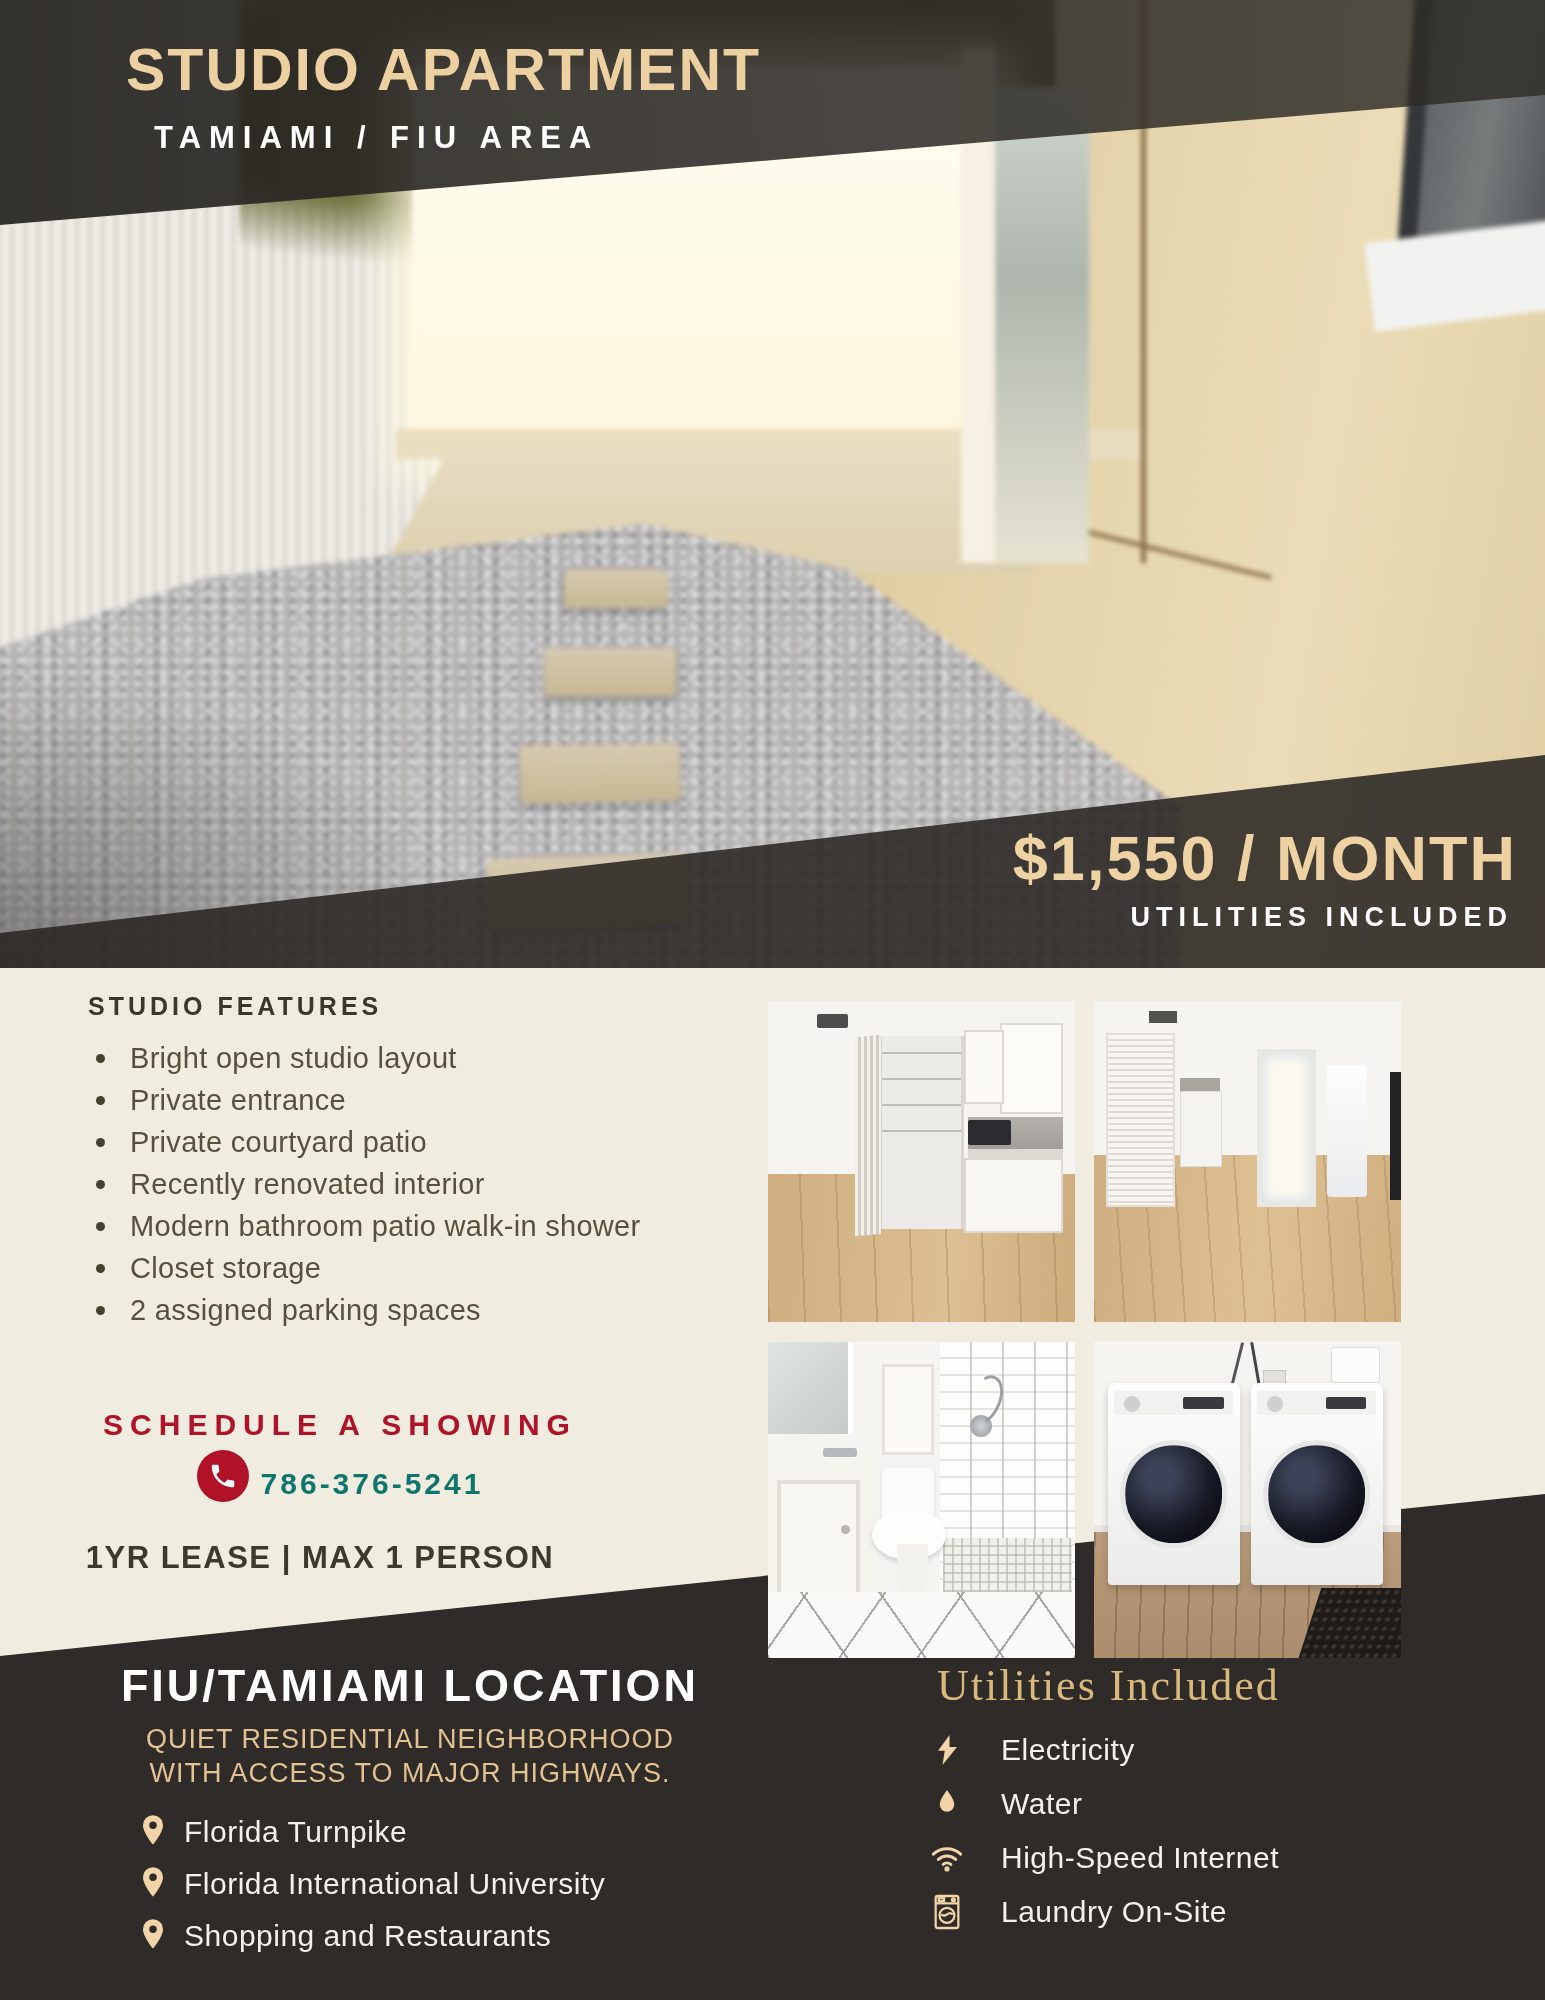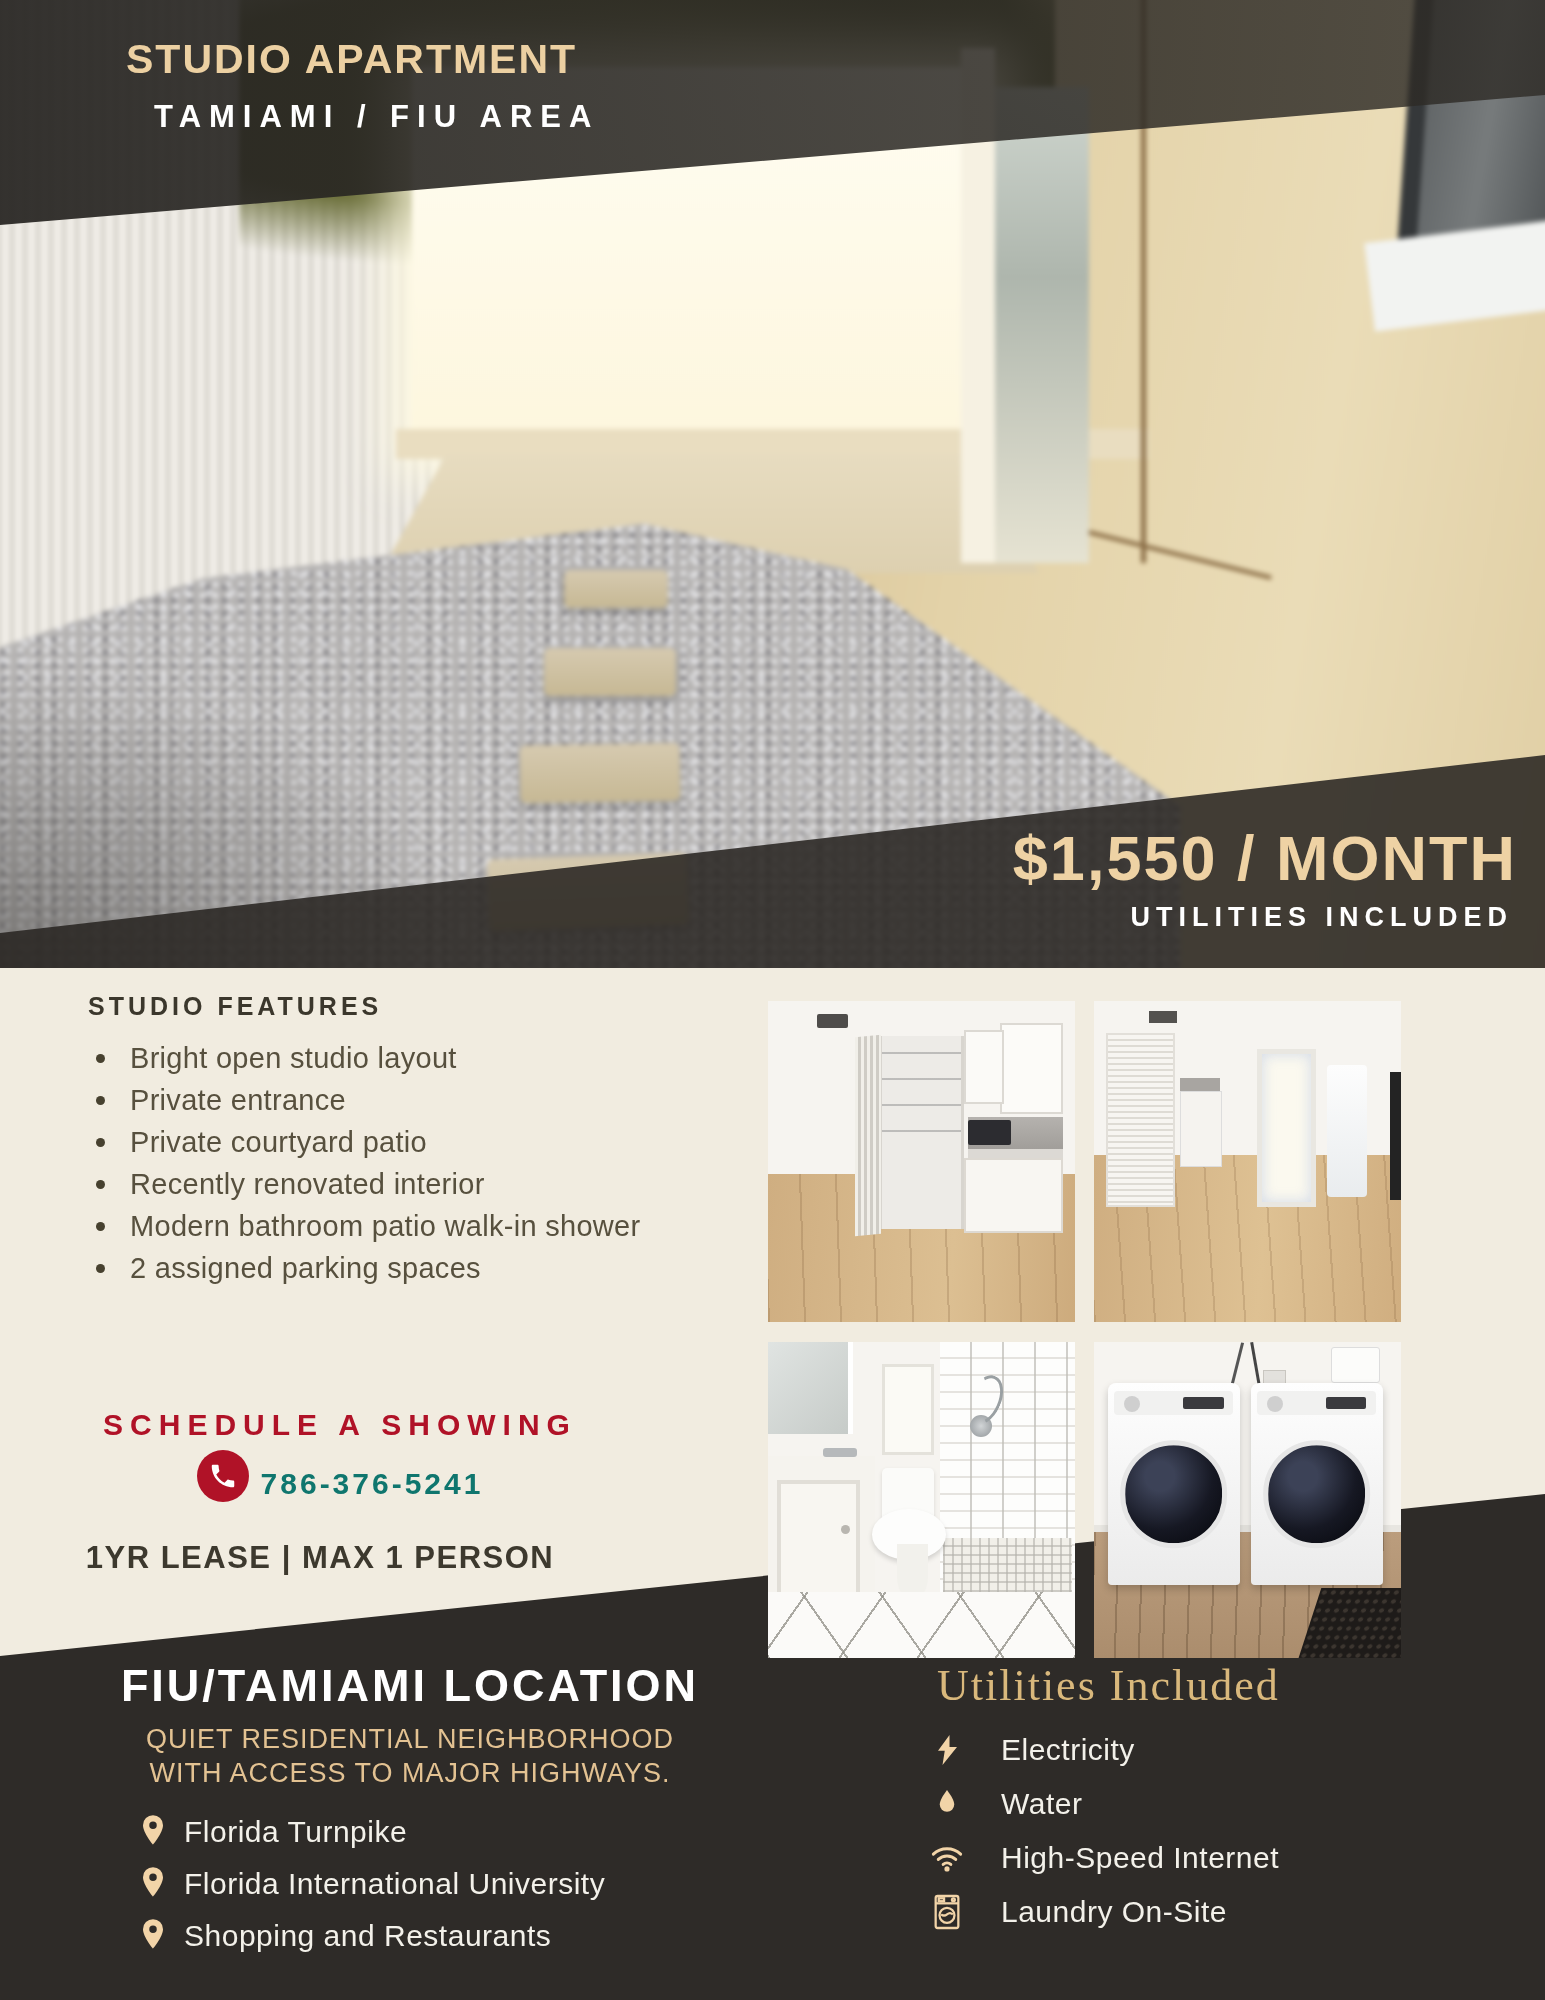"STUDIO APARTMENT" .title { font-size: 41px -> 59px }
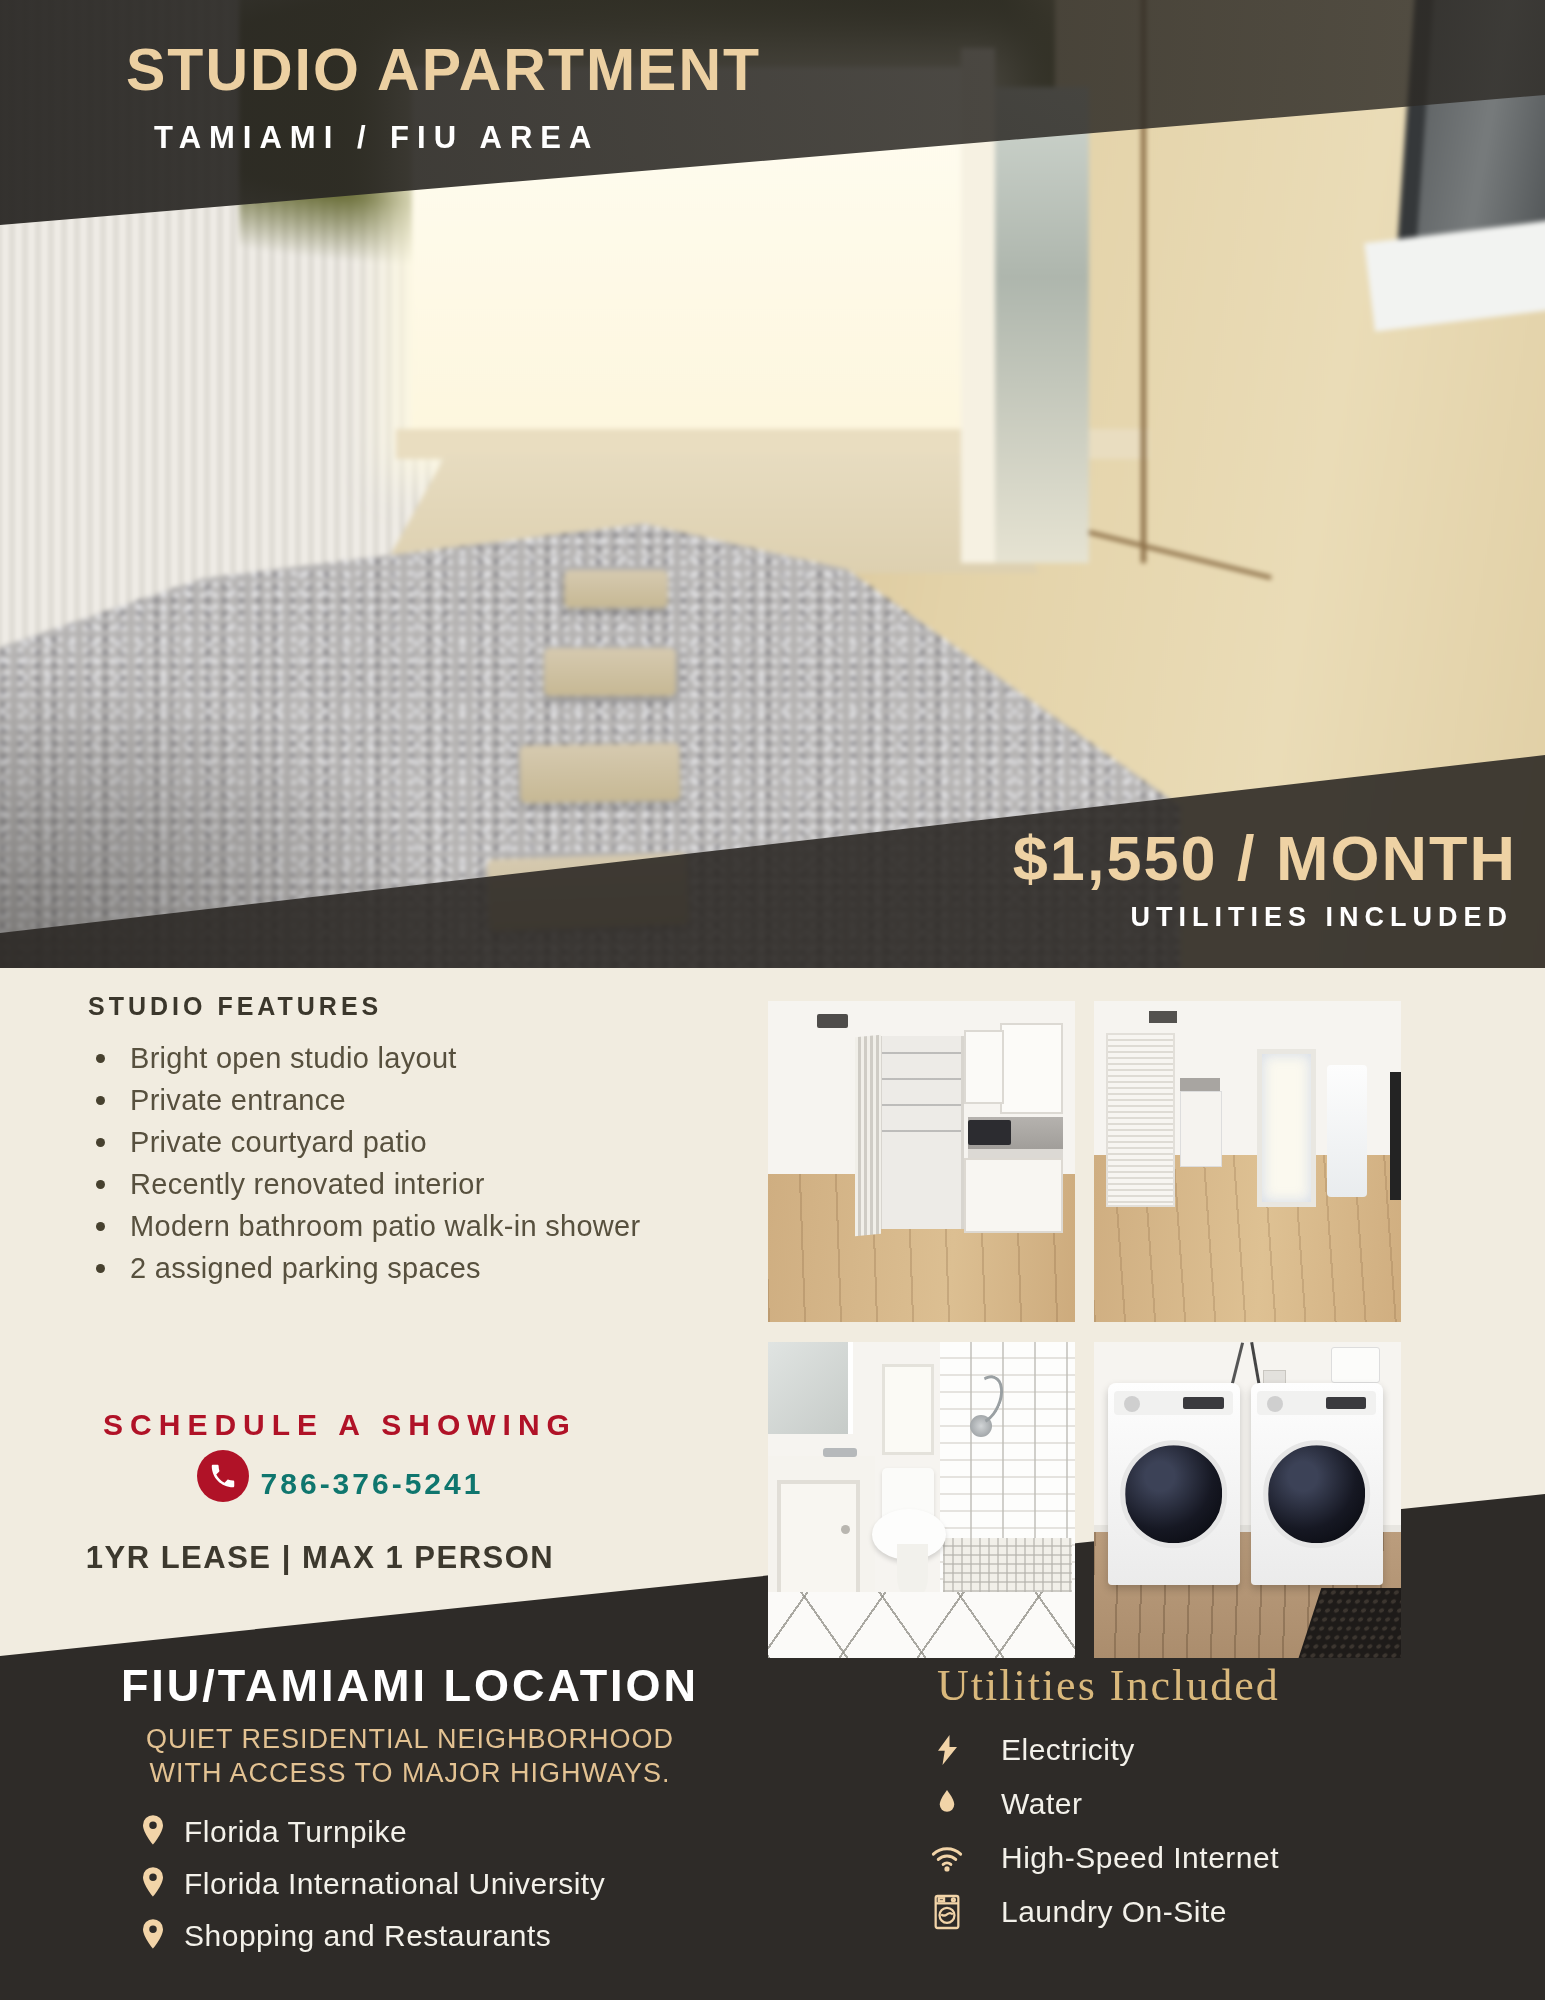"Closet storage" li { html: none -> <li>Closet storage</li> }
